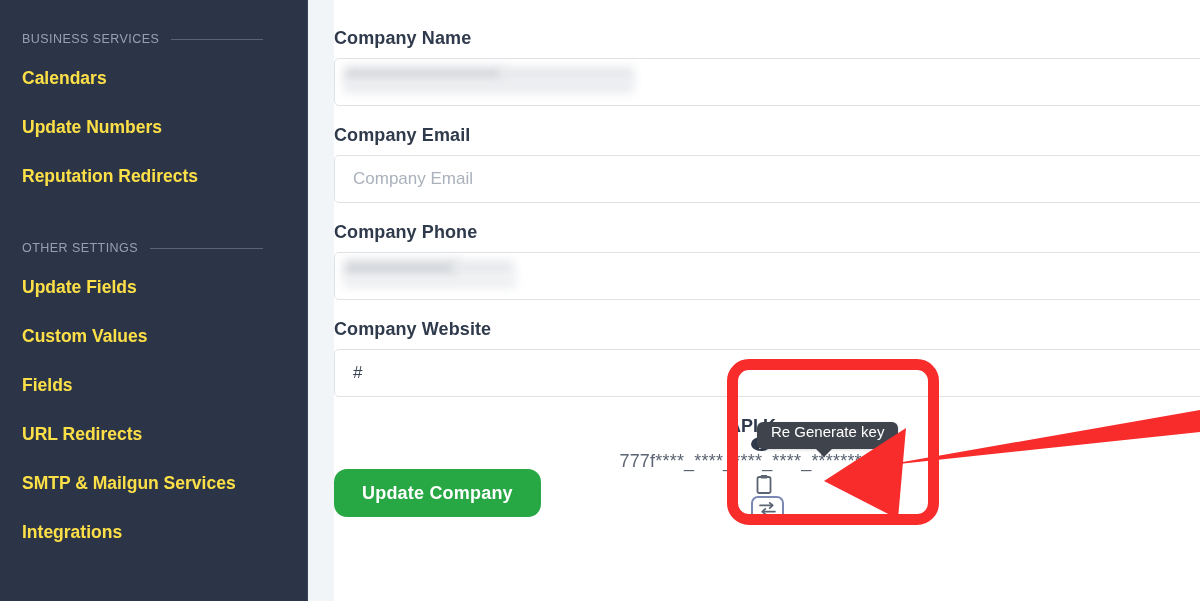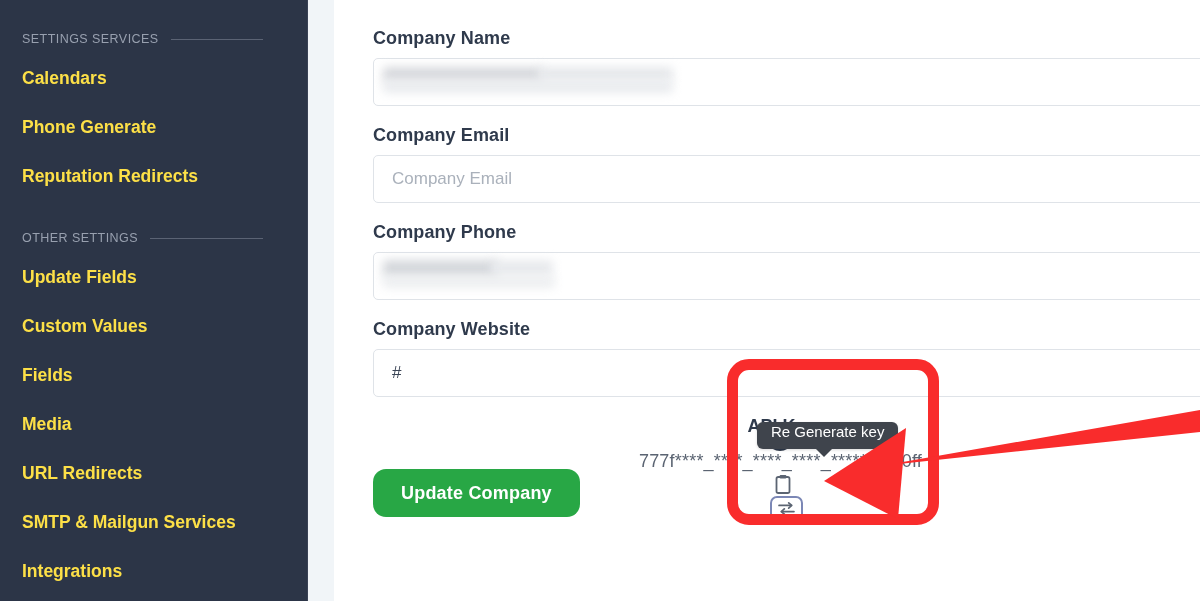"SETTINGS SERVICES" span.sh-label { text: SETTINGS -> BUSINESS }
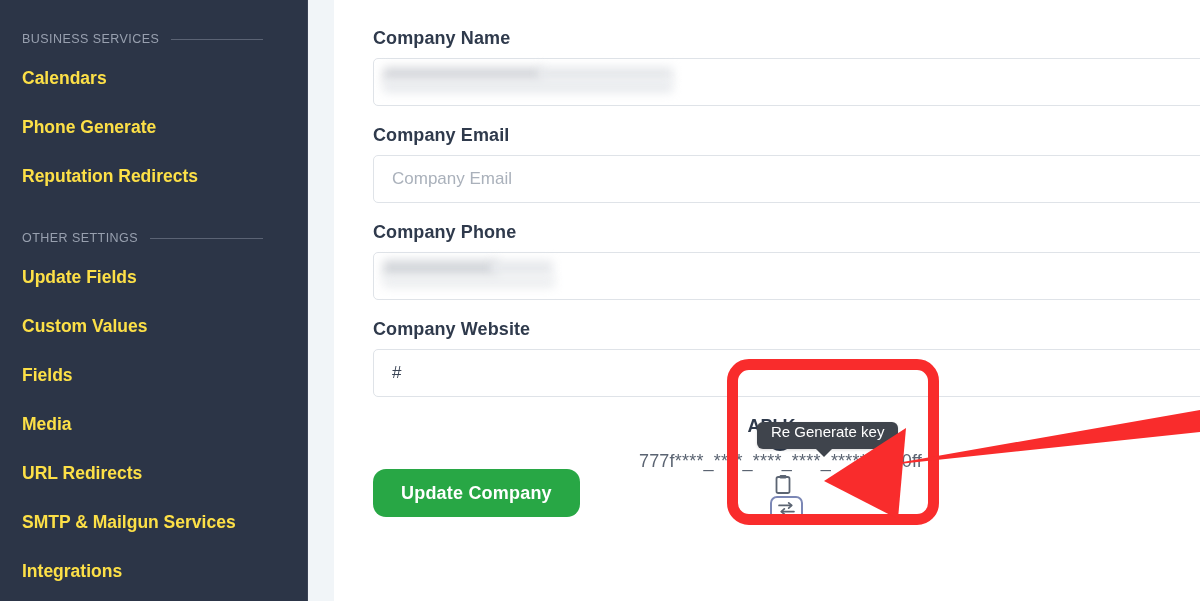"Company Name" .content { padding-left: 39px -> none }
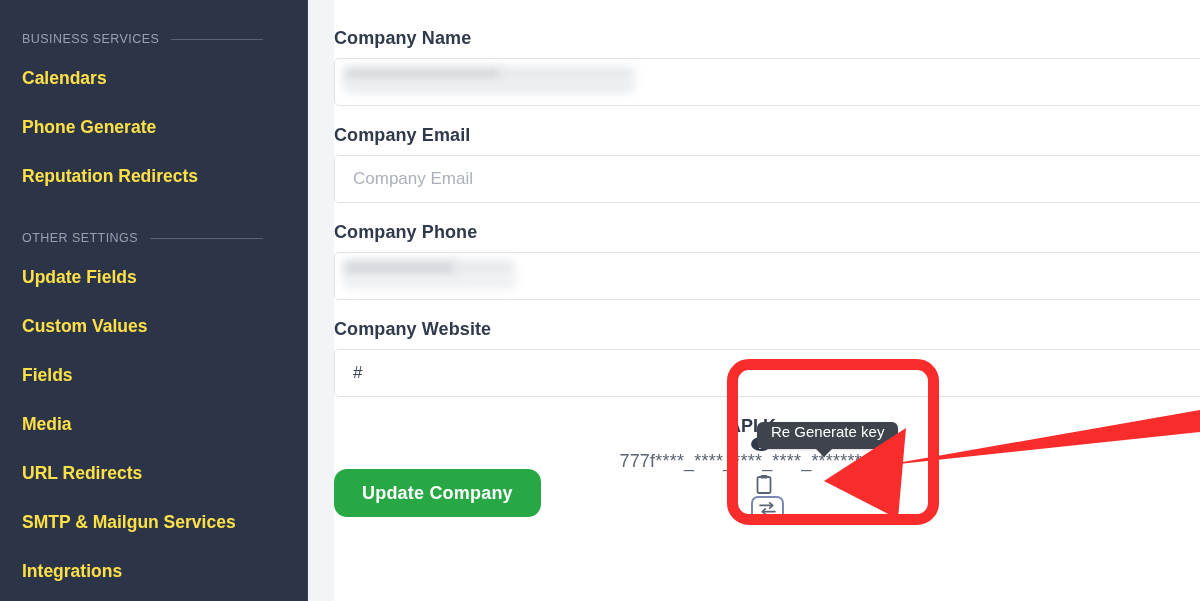"Phone Generate" a.nav-item { text: Phone Generate -> Update Numbers }
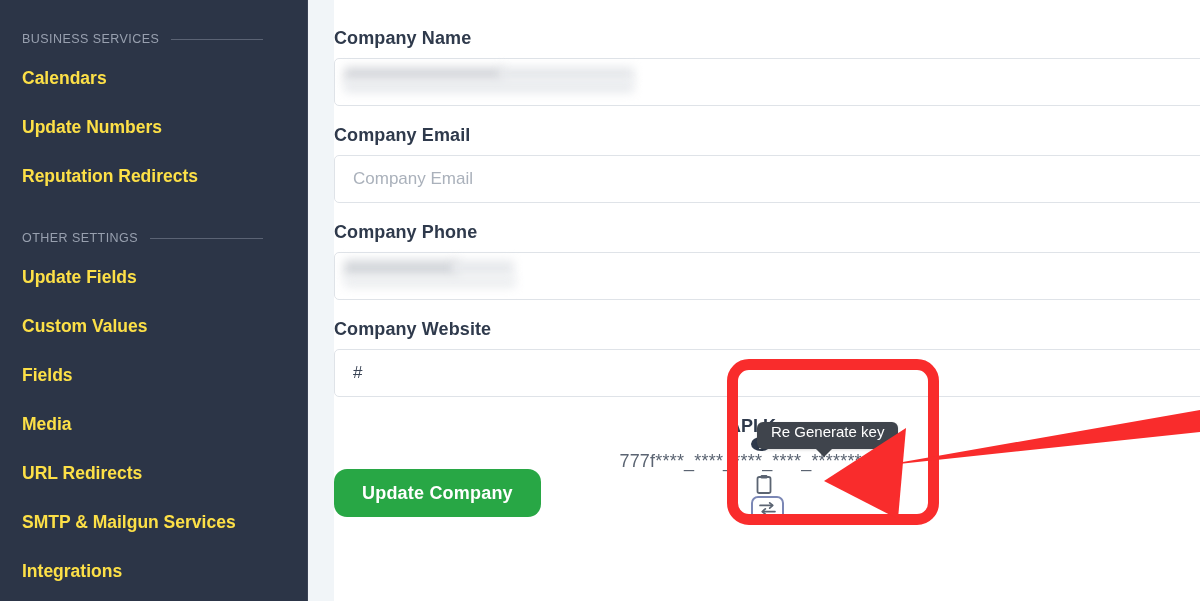"OTHER SETTINGS" .section-head { margin-top: 22px -> 32px }
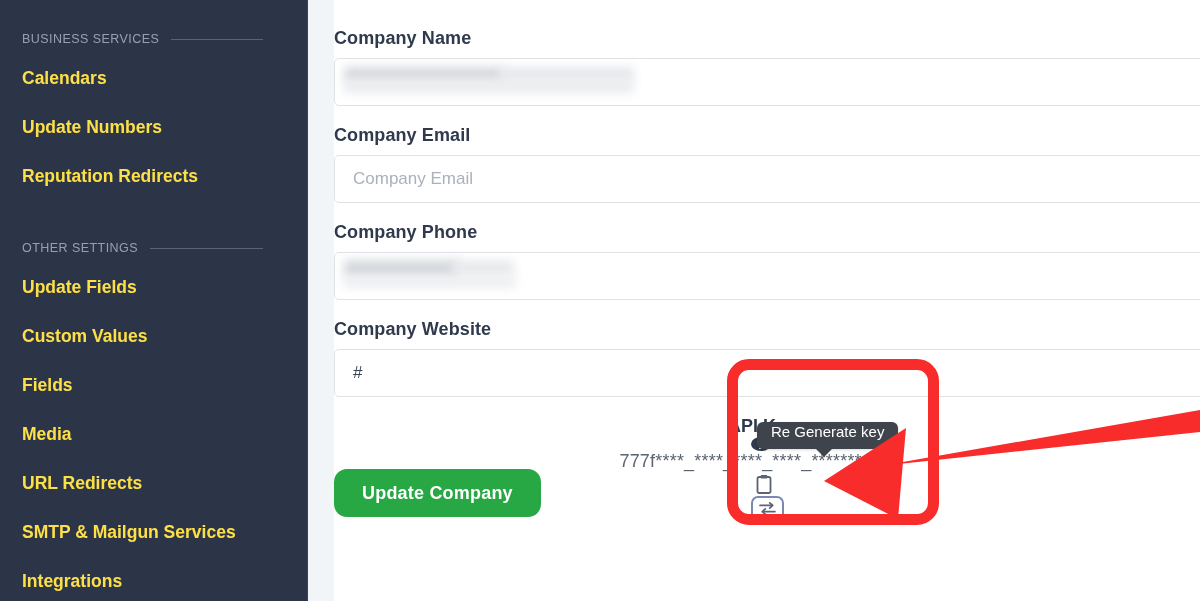"Media" a.nav-item { html: <a>Media</a> -> none }
